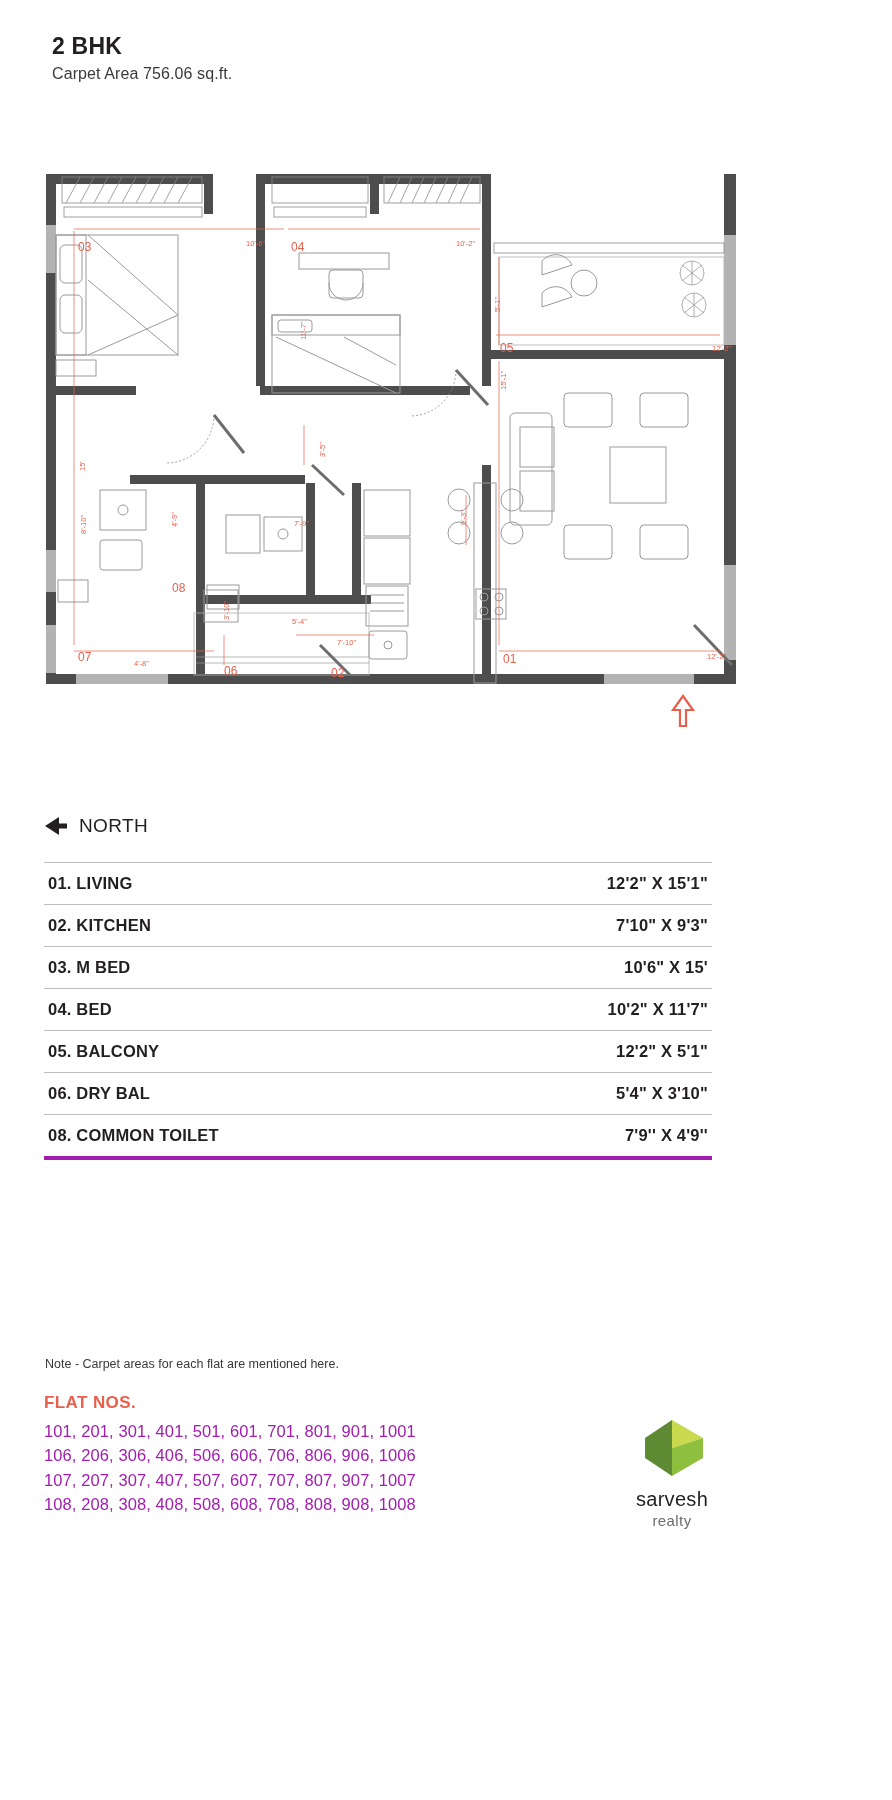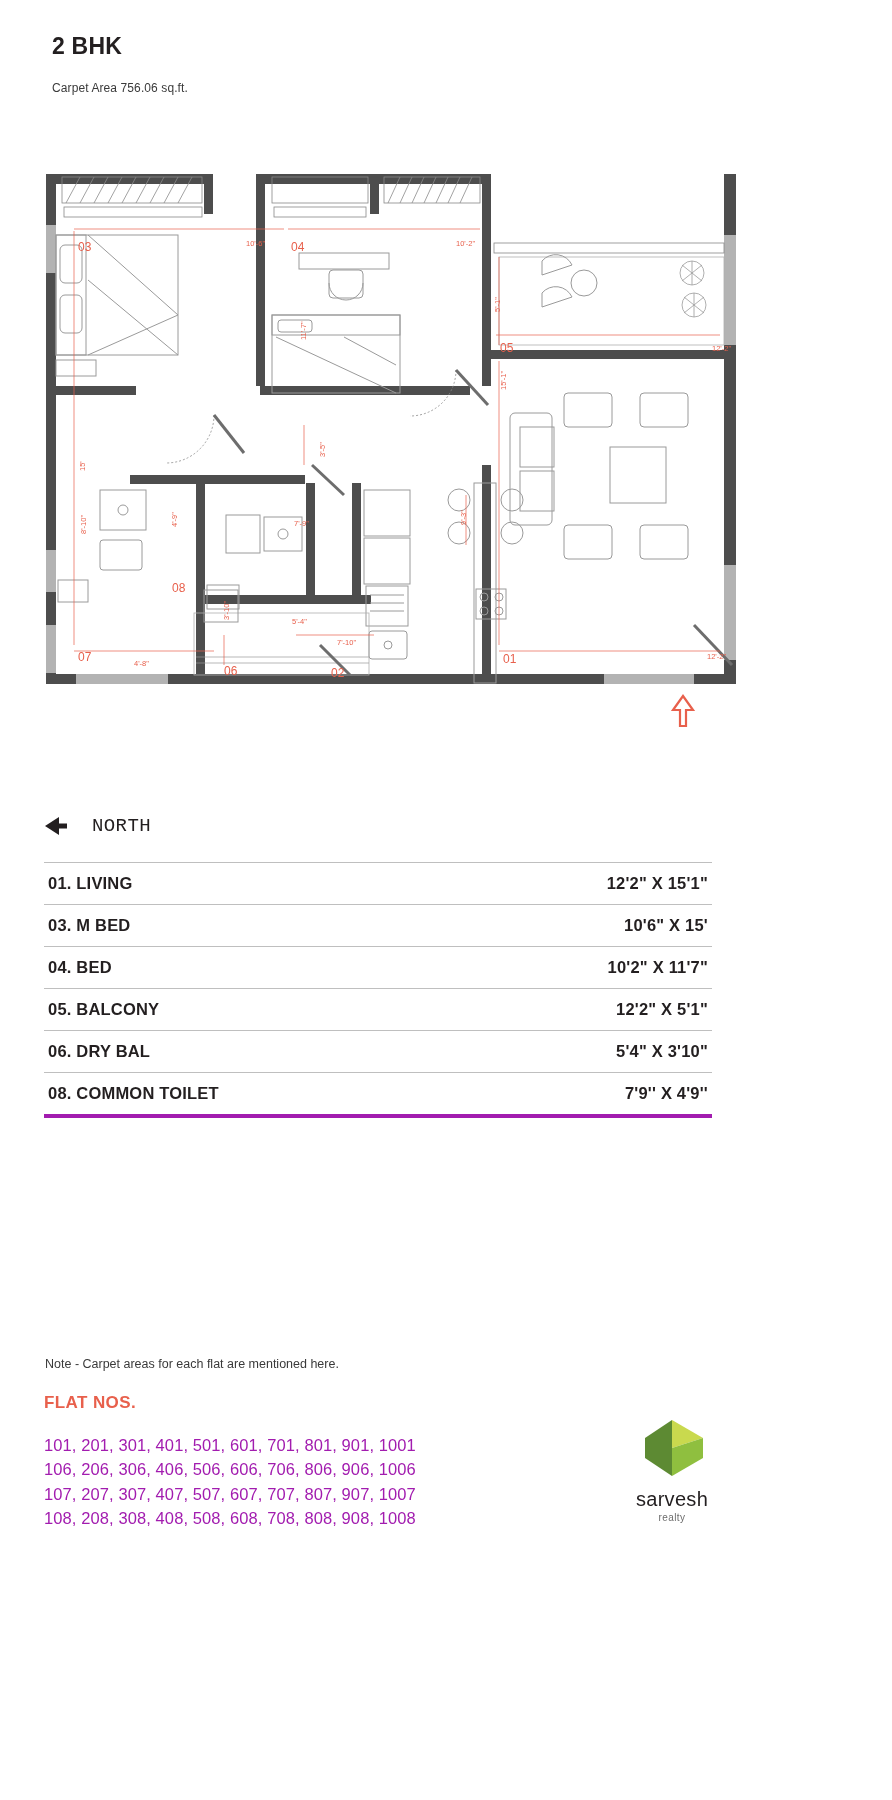"Carpet Area 756.06 sq.ft." .subtitle { font-size: 12px -> 16px; margin: 20px 0 0 0 -> 4px 0 0 0 }
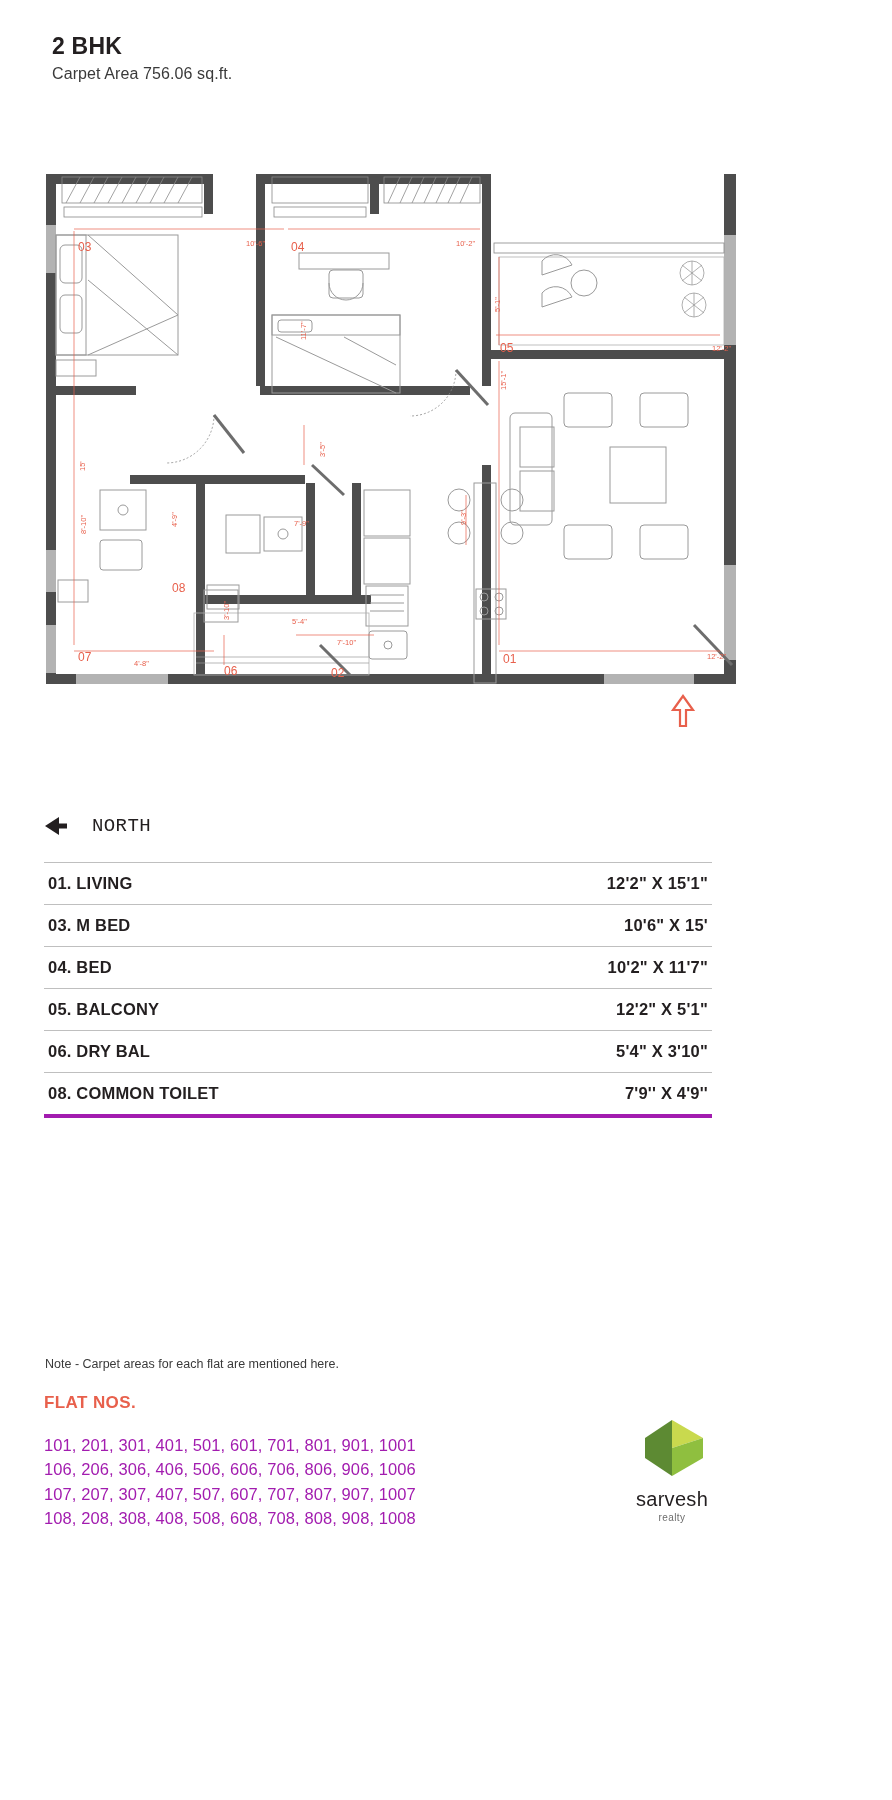"NORTH" .north { font-family: Liberation Mono, monospace -> none; gap: 22px -> 9px }
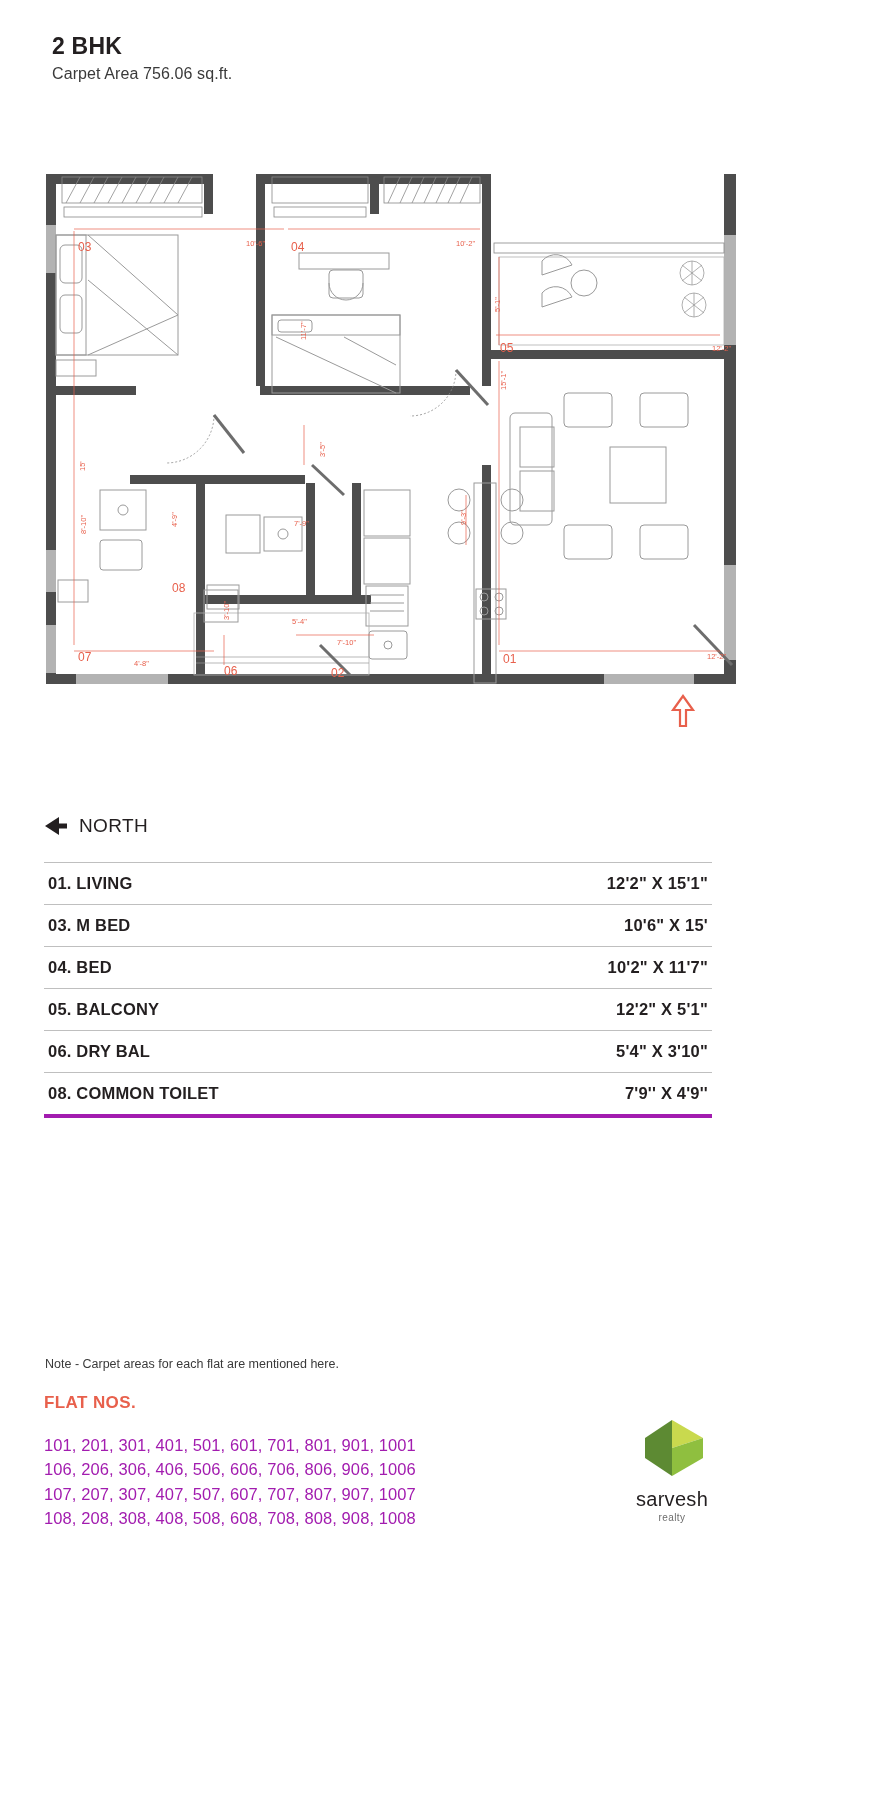"02. KITCHEN" tr { html: none -> <tr> <td>02. KITCHEN</td> <td>7'10" X 9'3"</td> </tr> }
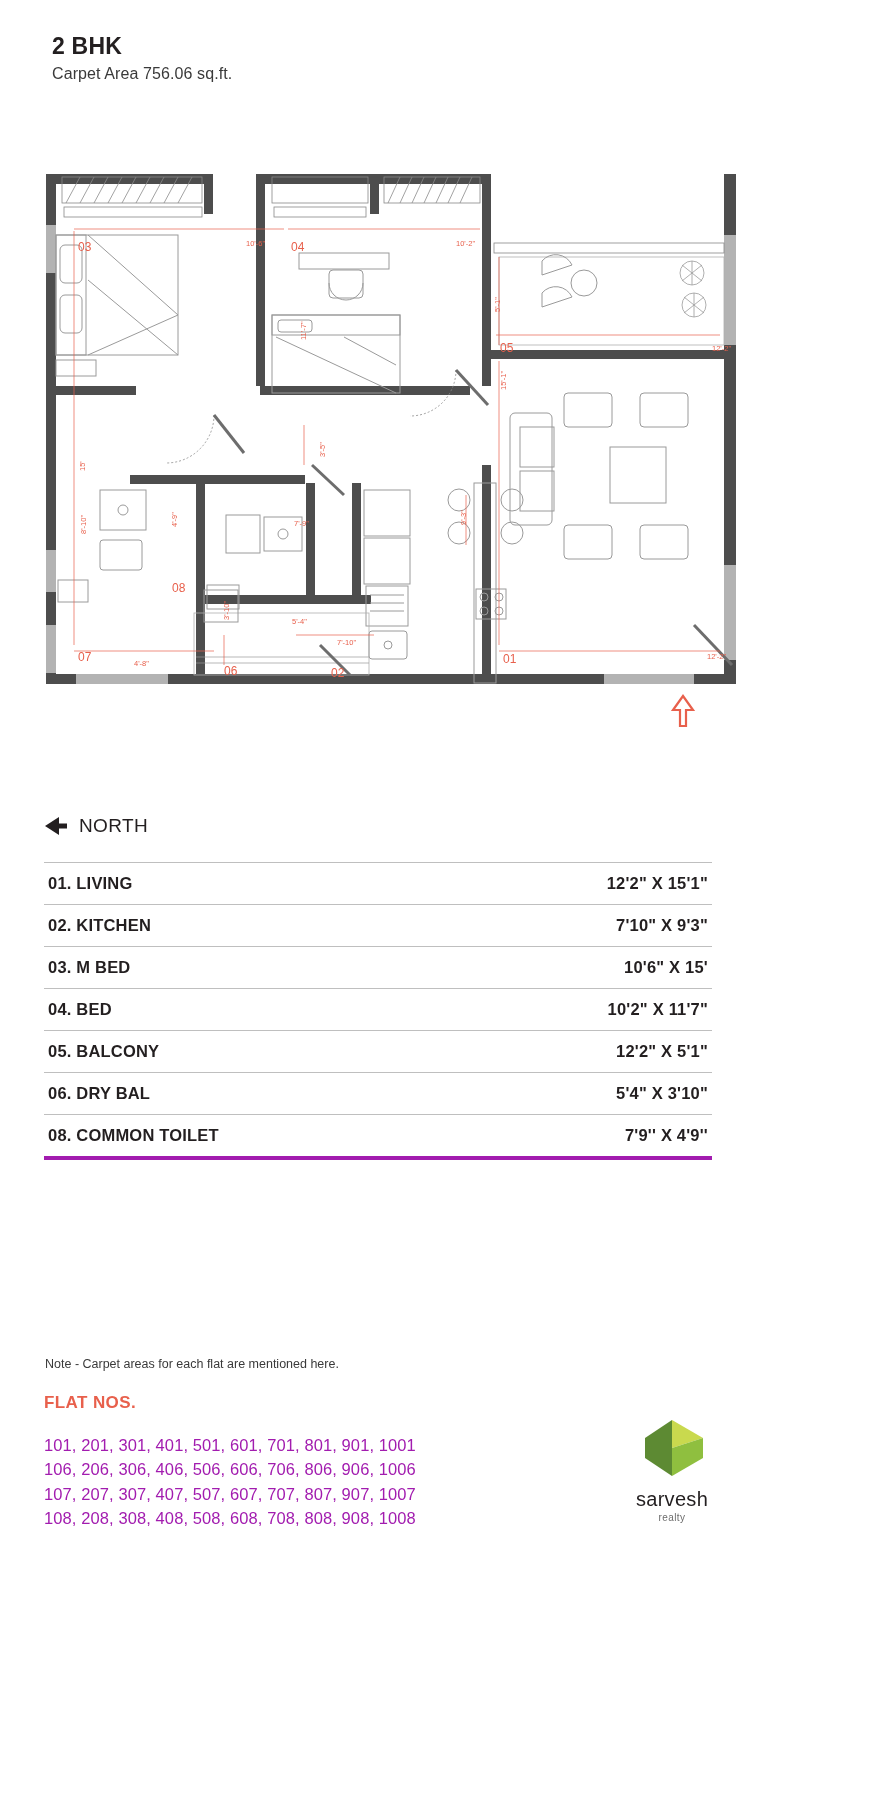"FLAT NOS." .flat-title { margin-bottom: 20px -> 6px }
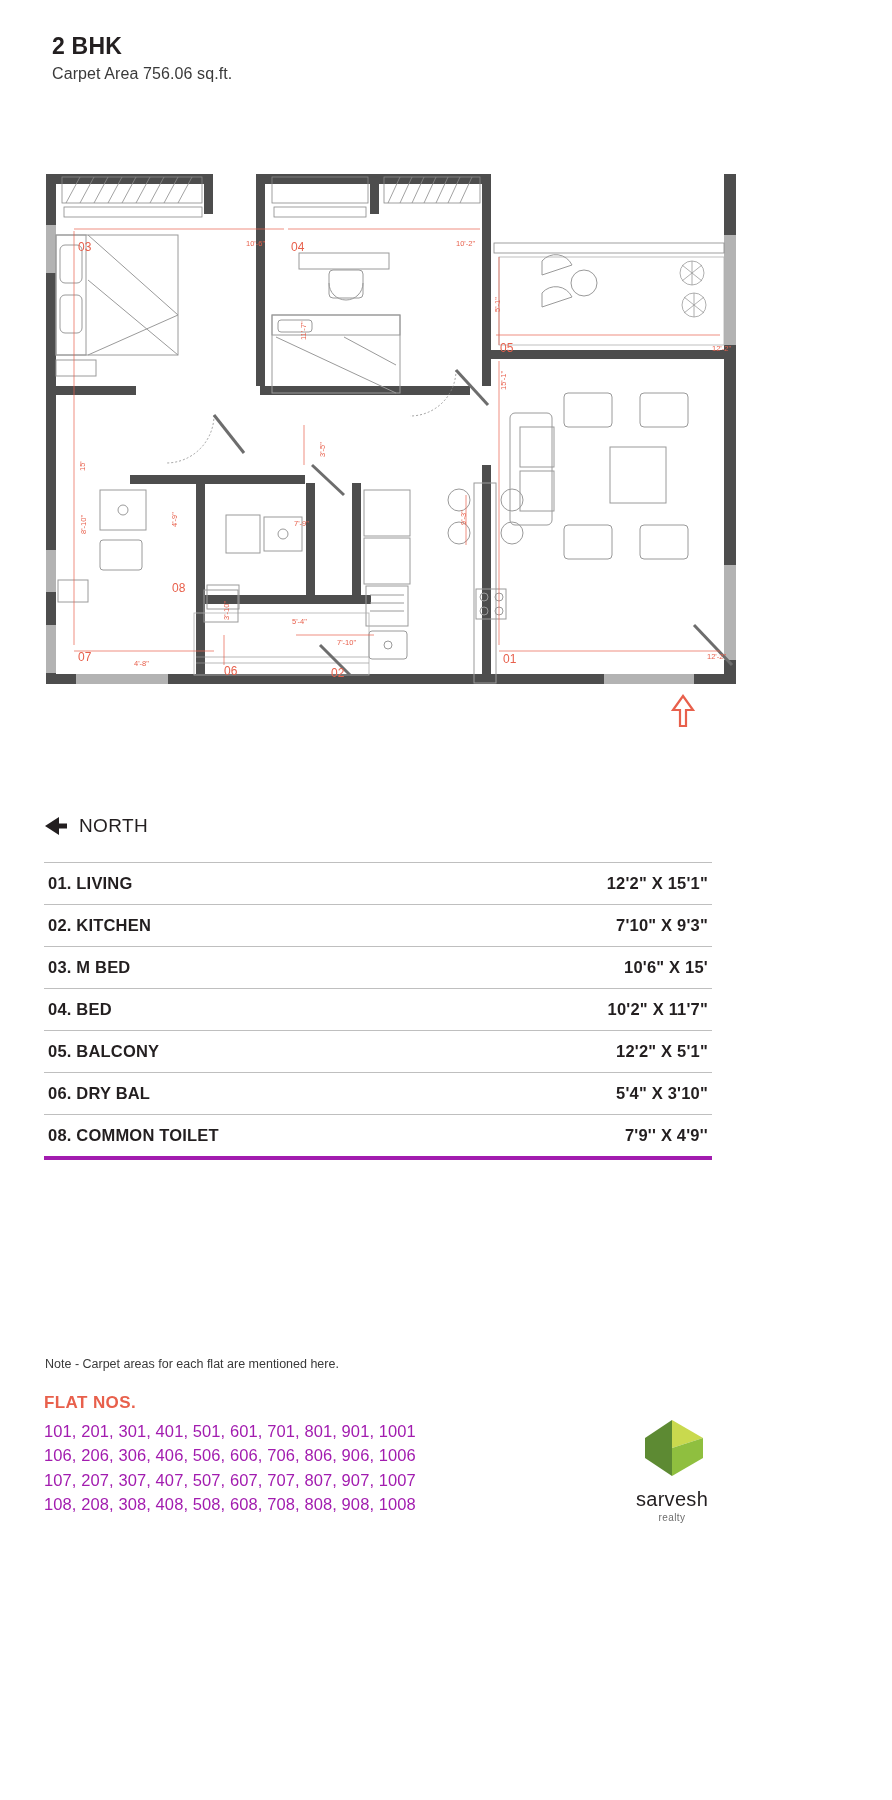"realty" .logo-sub { font-size: 10px -> 15px }
